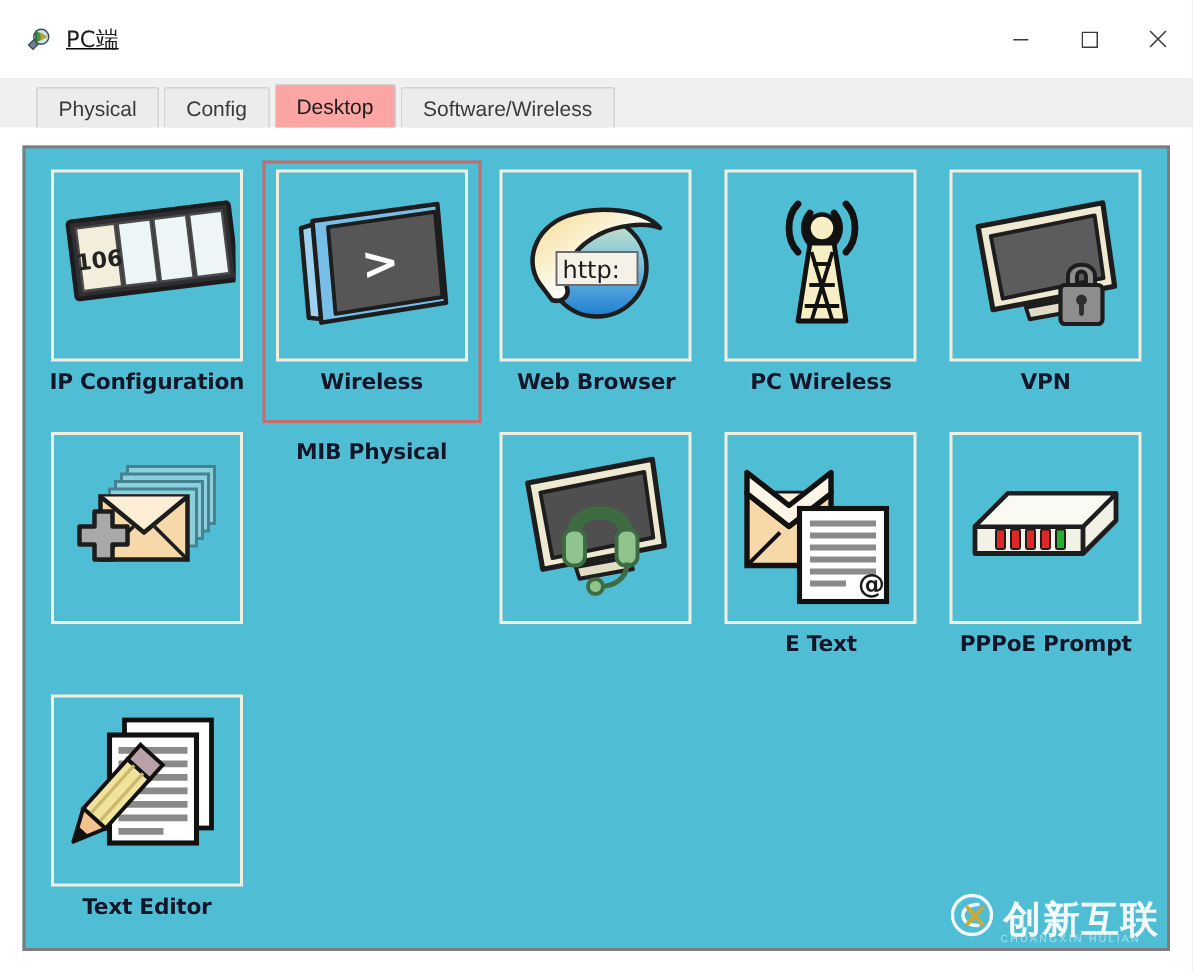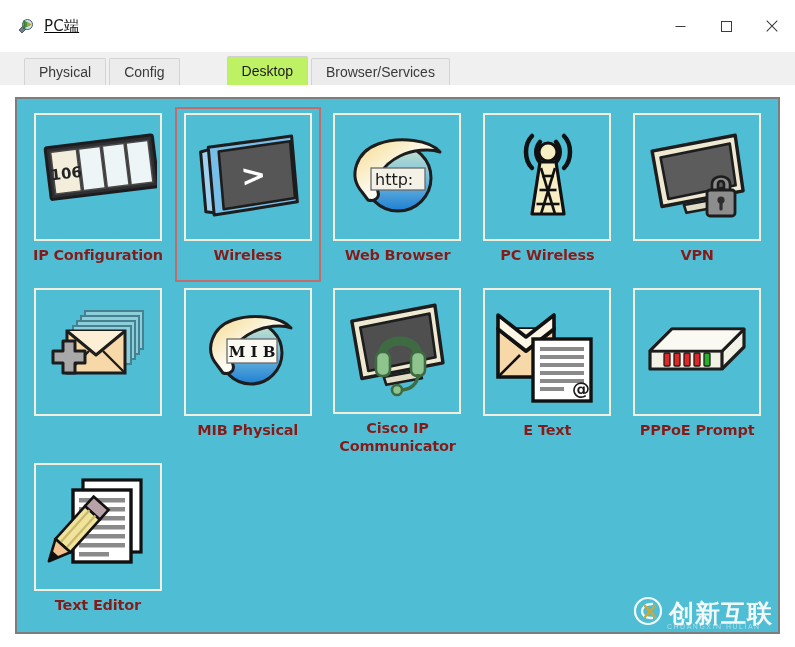"Desktop" .tab.active { background: #bef264 -> #fca5a5; margin-left: 44px -> none }
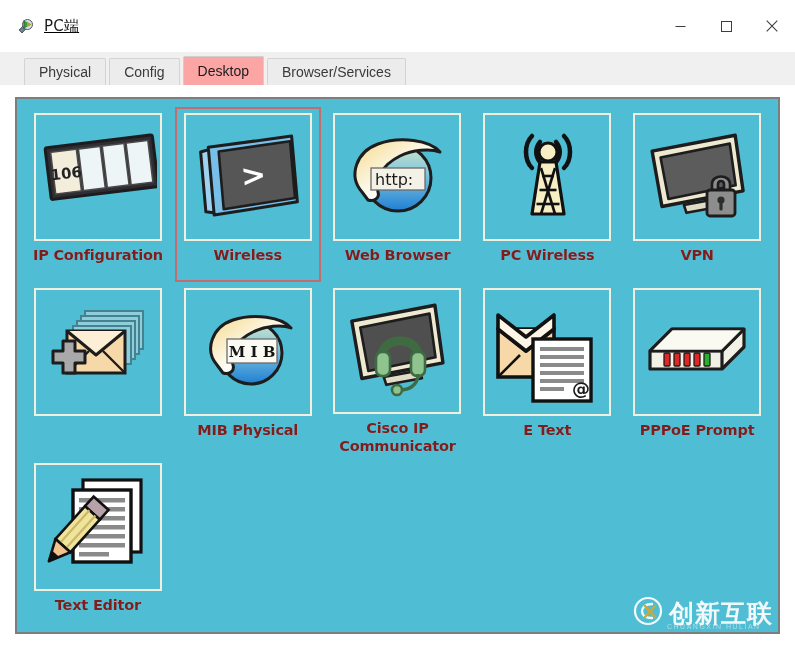"Browser/Services" span { text: Browser/Services -> Software/Wireless }
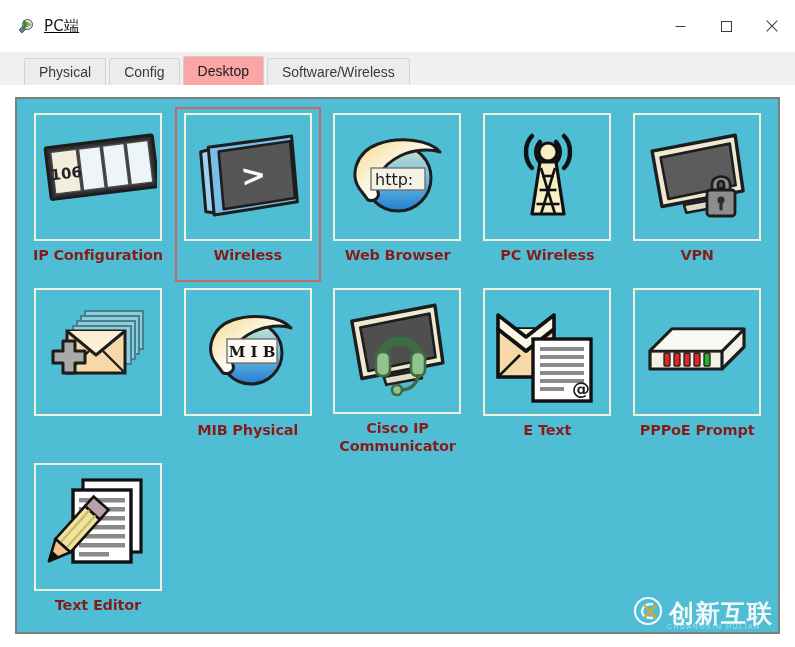"IP Configuration" .label { color: #7f1d1d -> #0f172a }
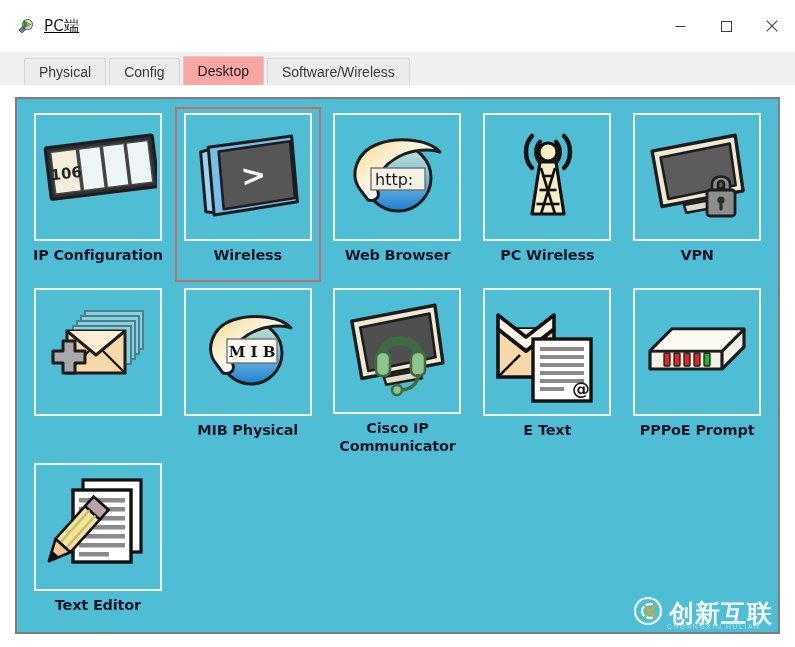"M I B" div.iconbox { html: <div> <svg> <defs> <linearGradient> <stop></stop> <stop></stop> <stop></stop> </linearGradient> <linearGradient> <stop></stop> <stop></stop> <stop></stop> </linearGradient> </defs> <circle></circle> <path></path> <rect></rect> <text>M I B</text> </svg> </div> -> none }
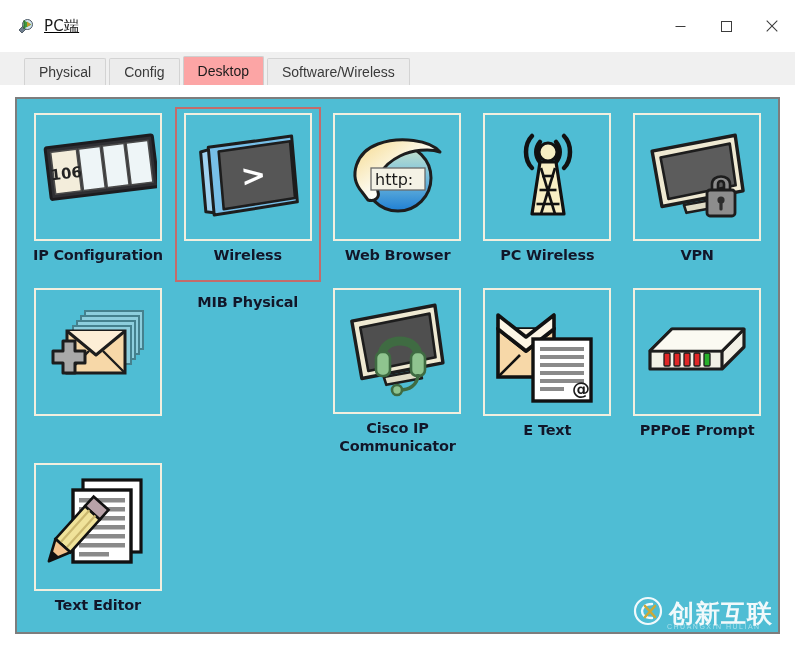"Cisco IP Communicator" div.label { html: <div>Cisco IP Communicator</div> -> none }
